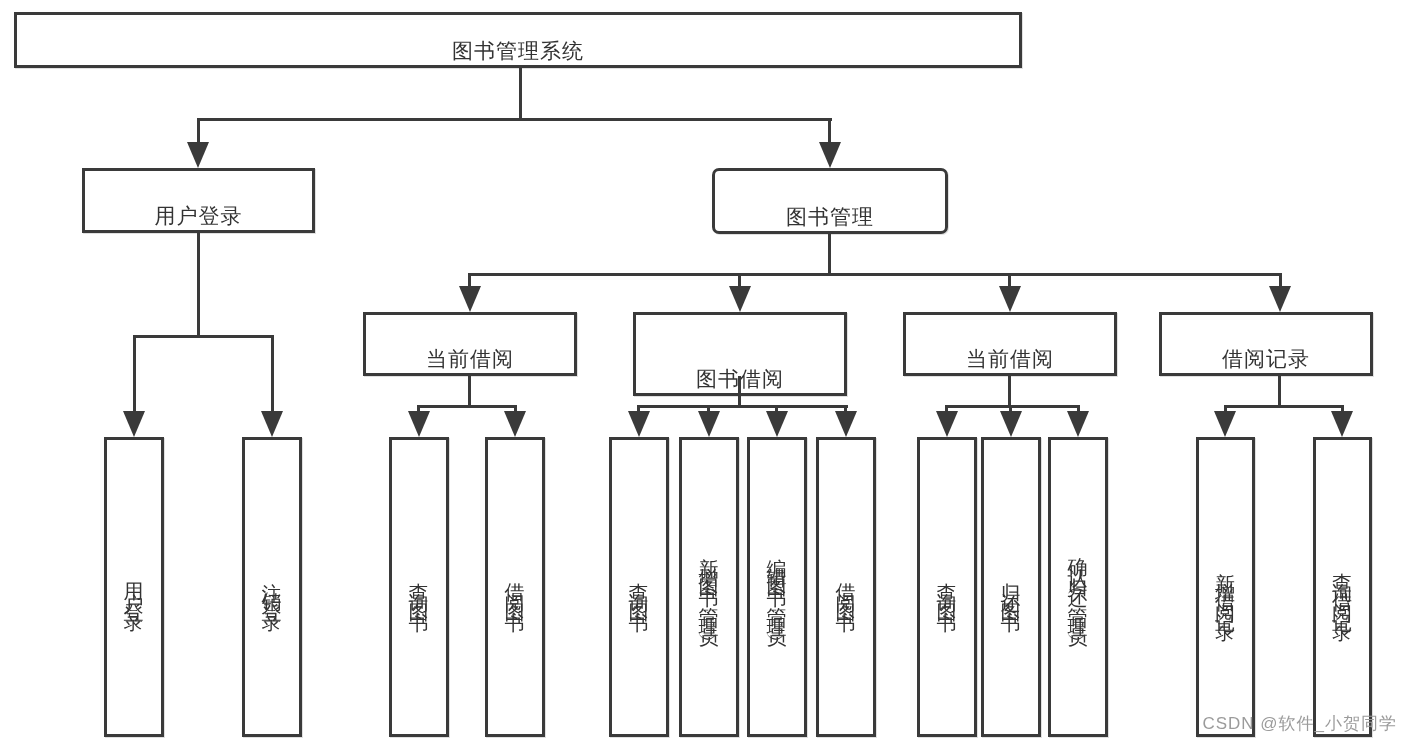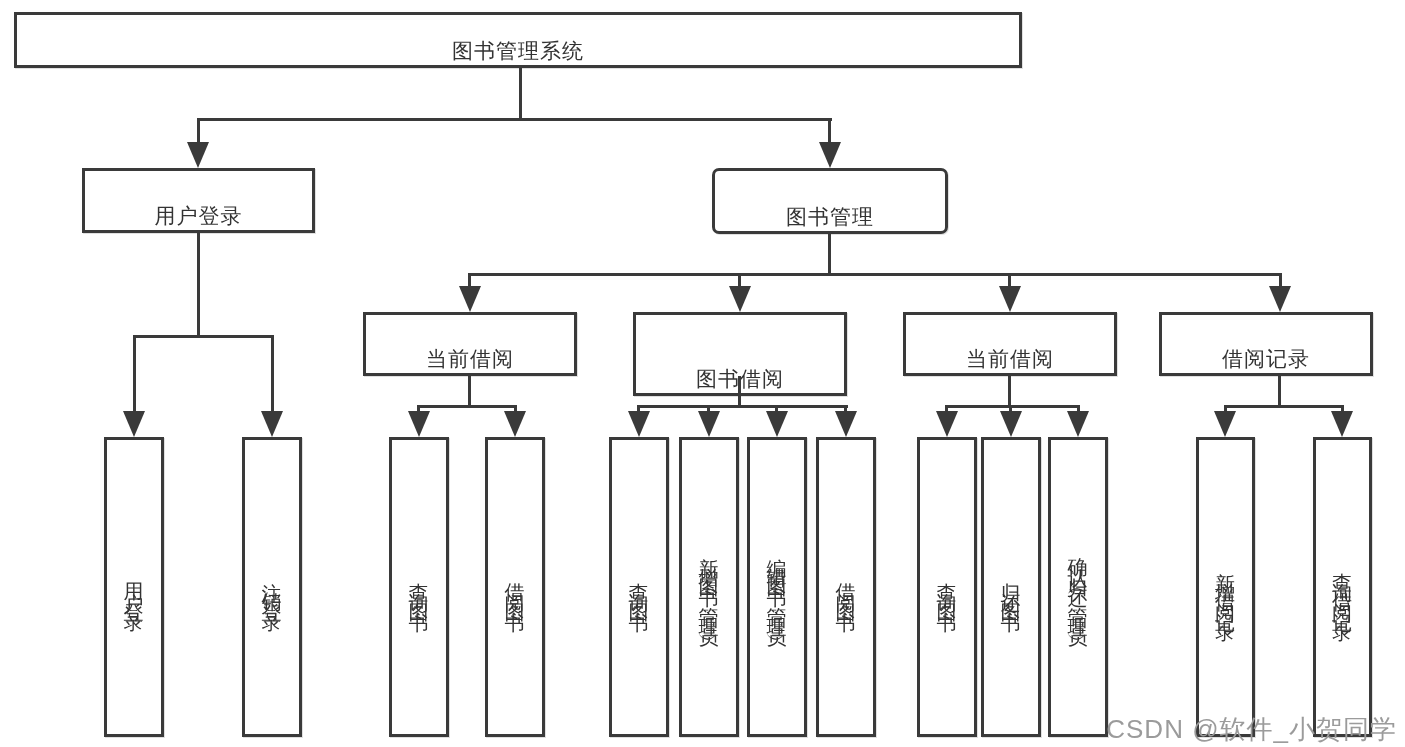"CSDN @软件_小贺同学" .watermark { font-size: 26px -> 17px }
